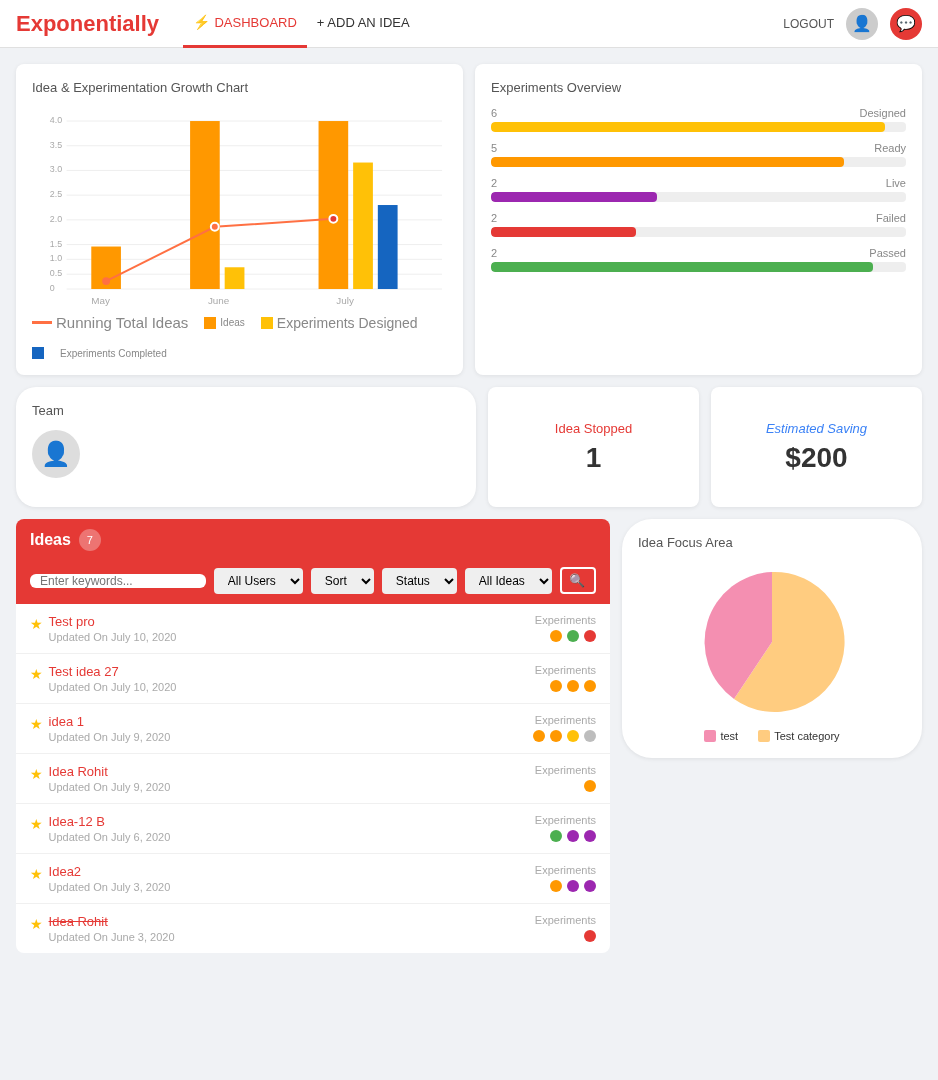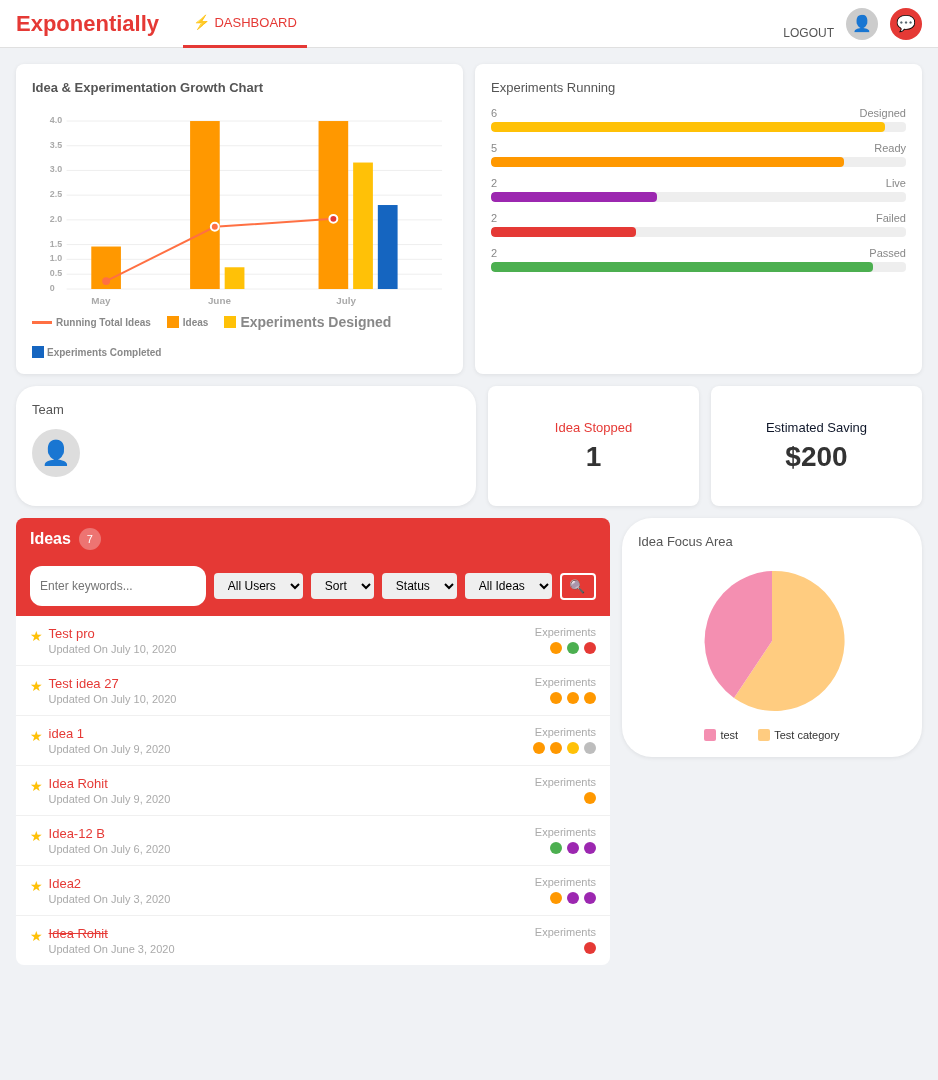"+ ADD AN IDEA" div.nav-item { html: none -> <div> <span>+ ADD AN IDEA</span> </div> }
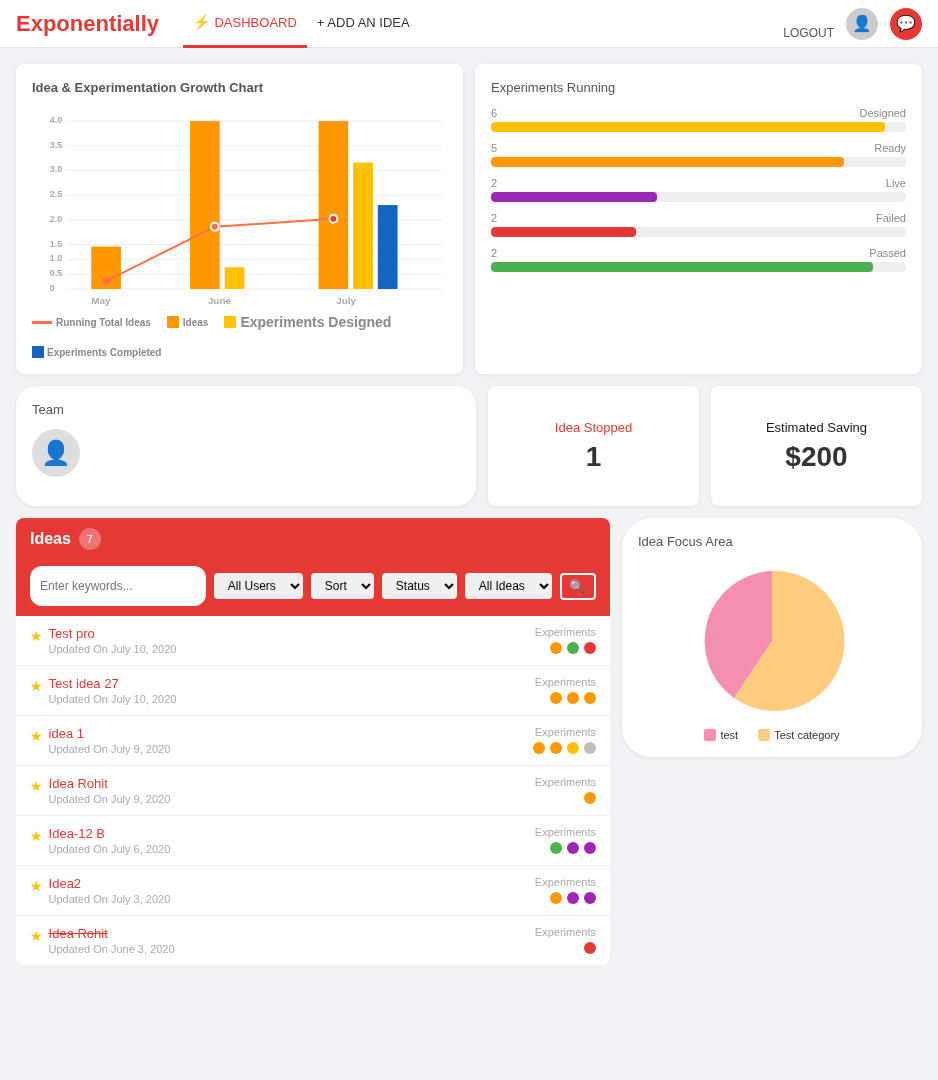"LOGOUT" .header-right { align-items: flex-end -> center }
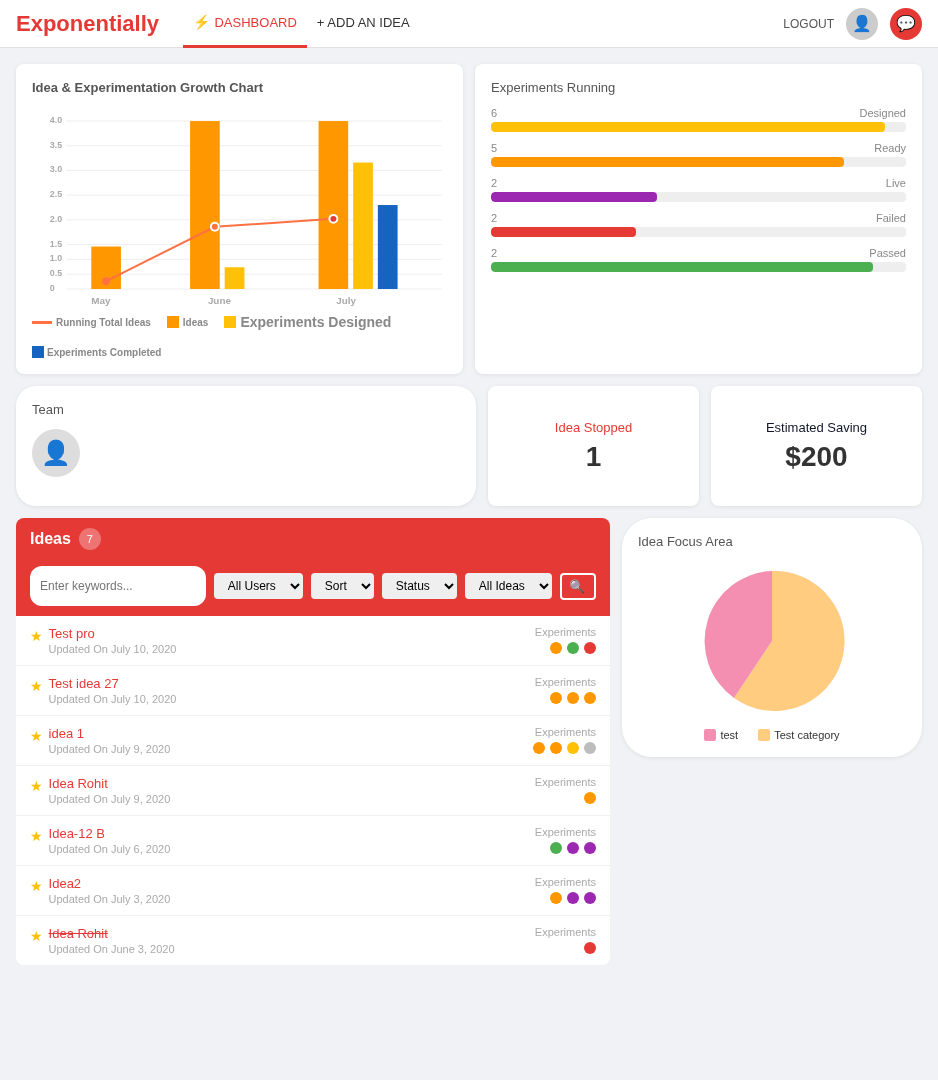"Idea & Experimentation Growth Chart" .chart-card { font-weight: bold -> none }
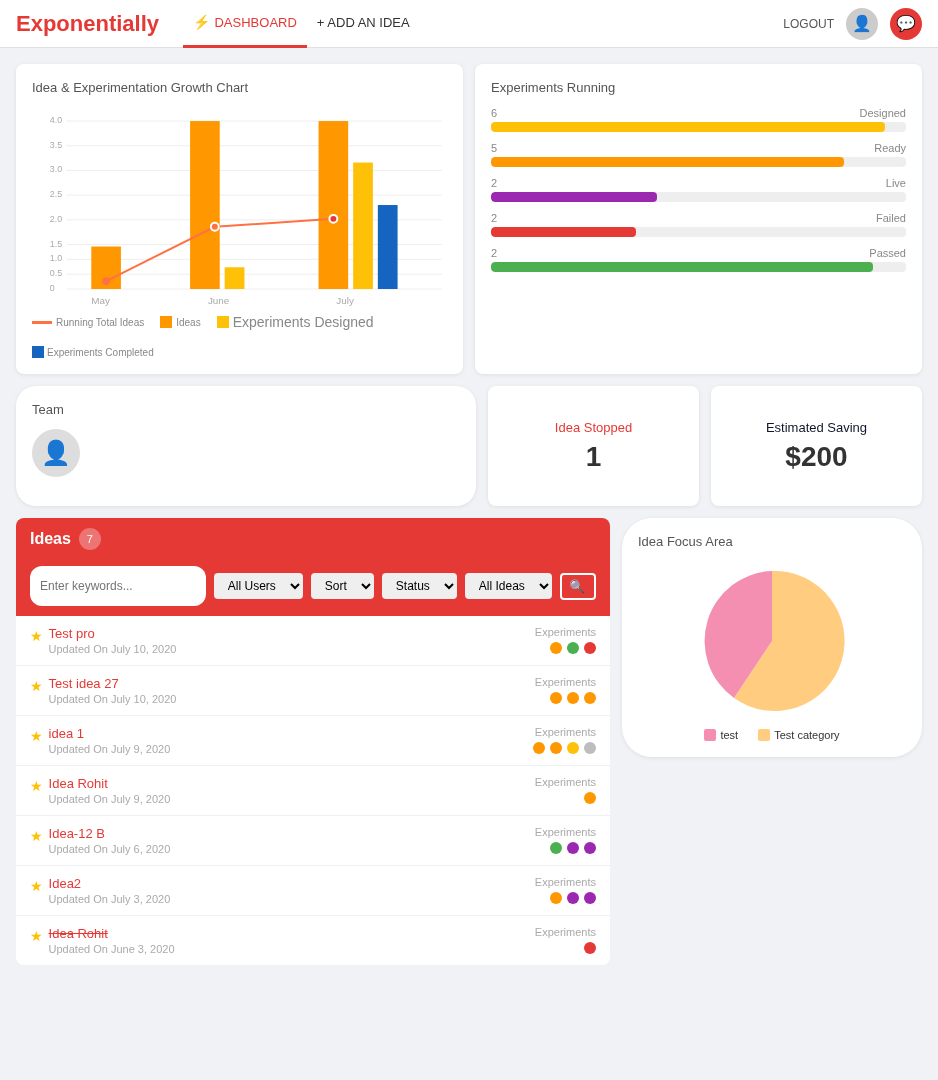"Experiments Running" div.card-title { text: Running -> Overview }
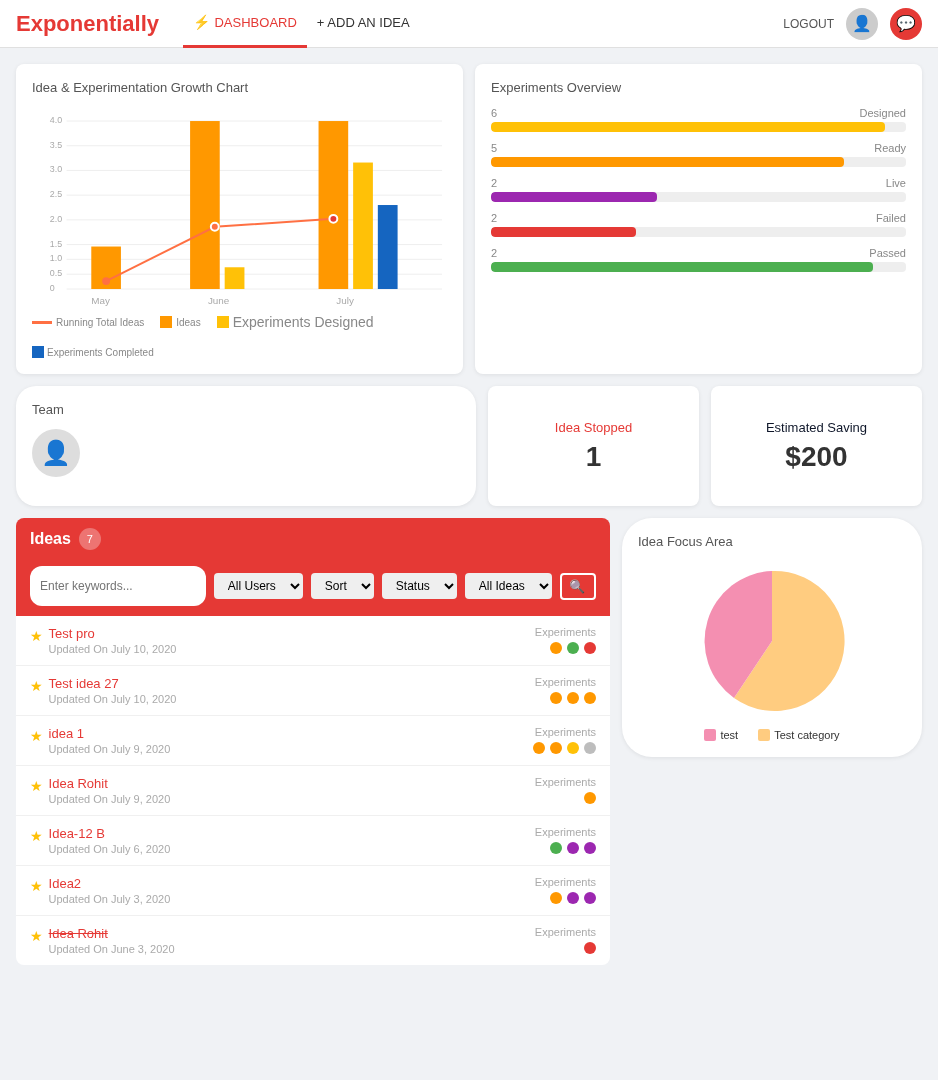"Running Total Ideas" span { font-size: 10px -> 15px }
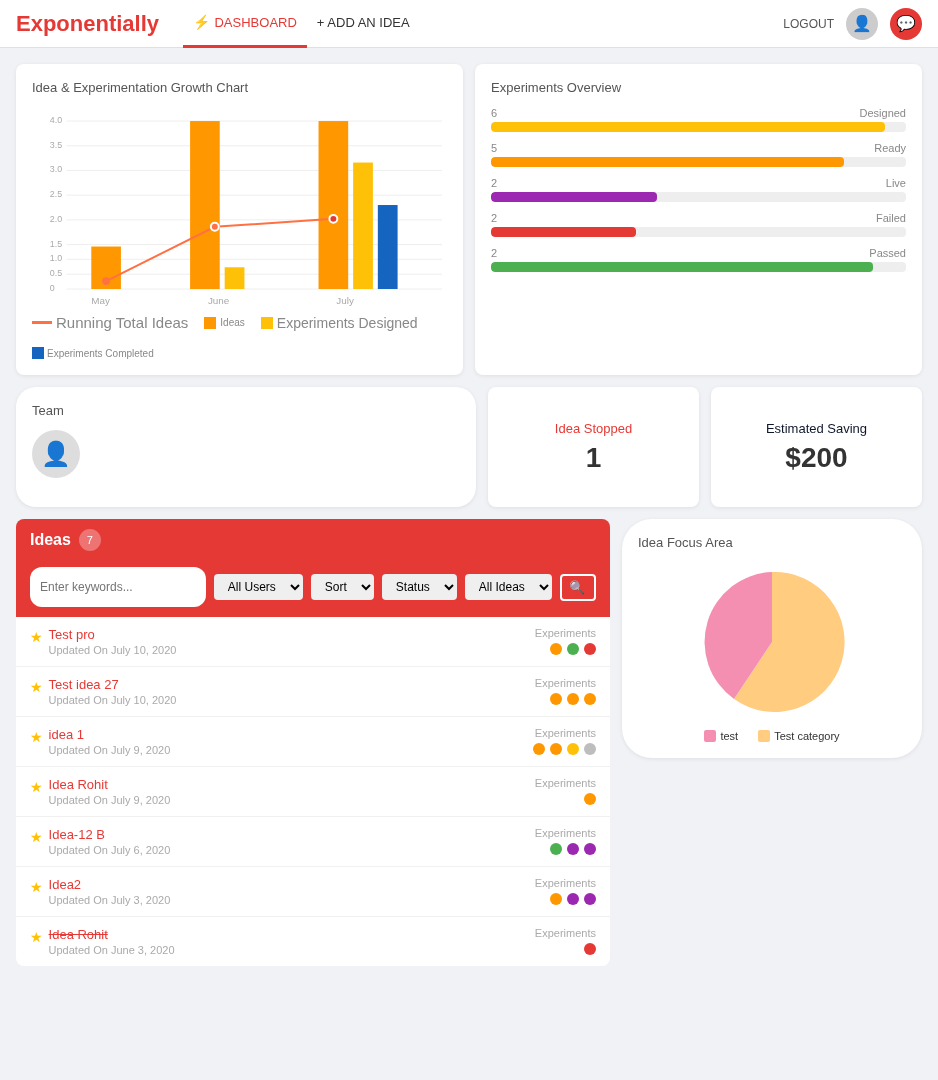"Experiments Completed" div { gap: 3px -> 16px }
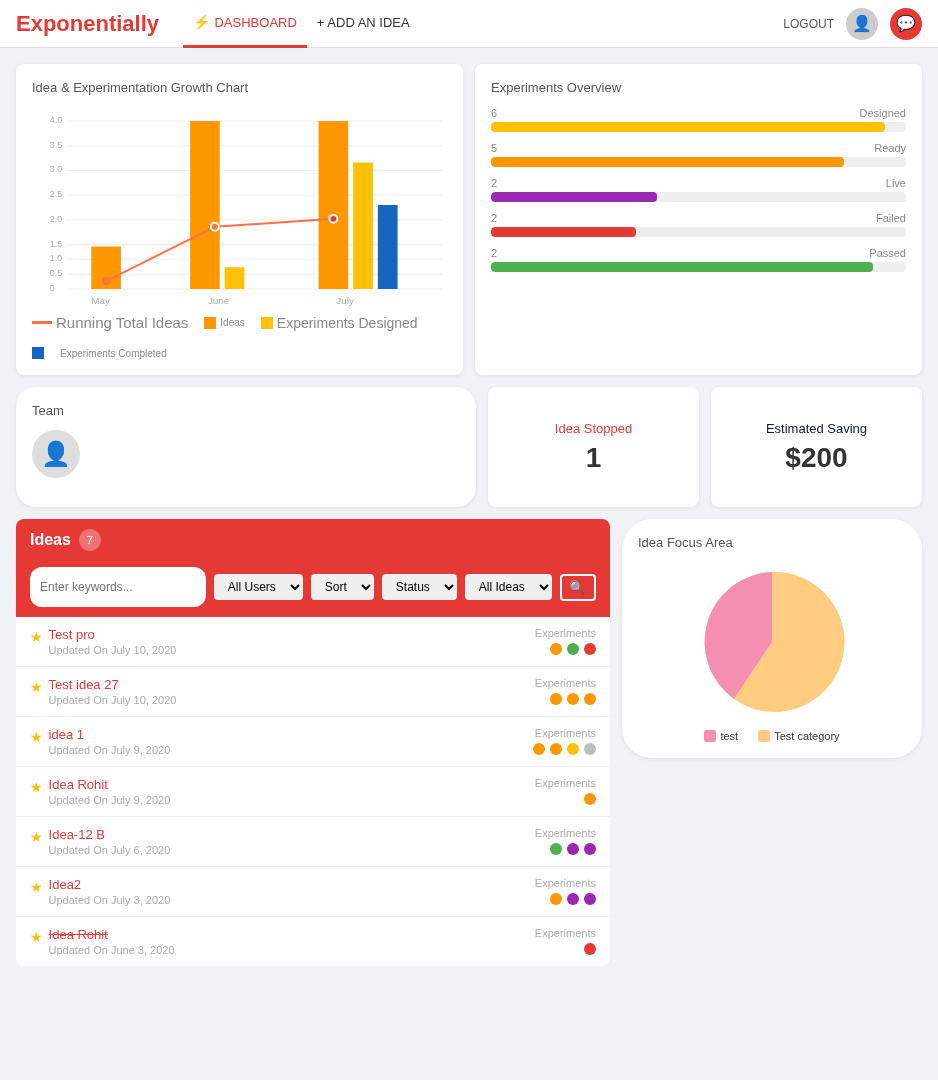"Estimated Saving" div.stat-label { color: #0f172a -> #3b82f6; font-style: none -> italic }
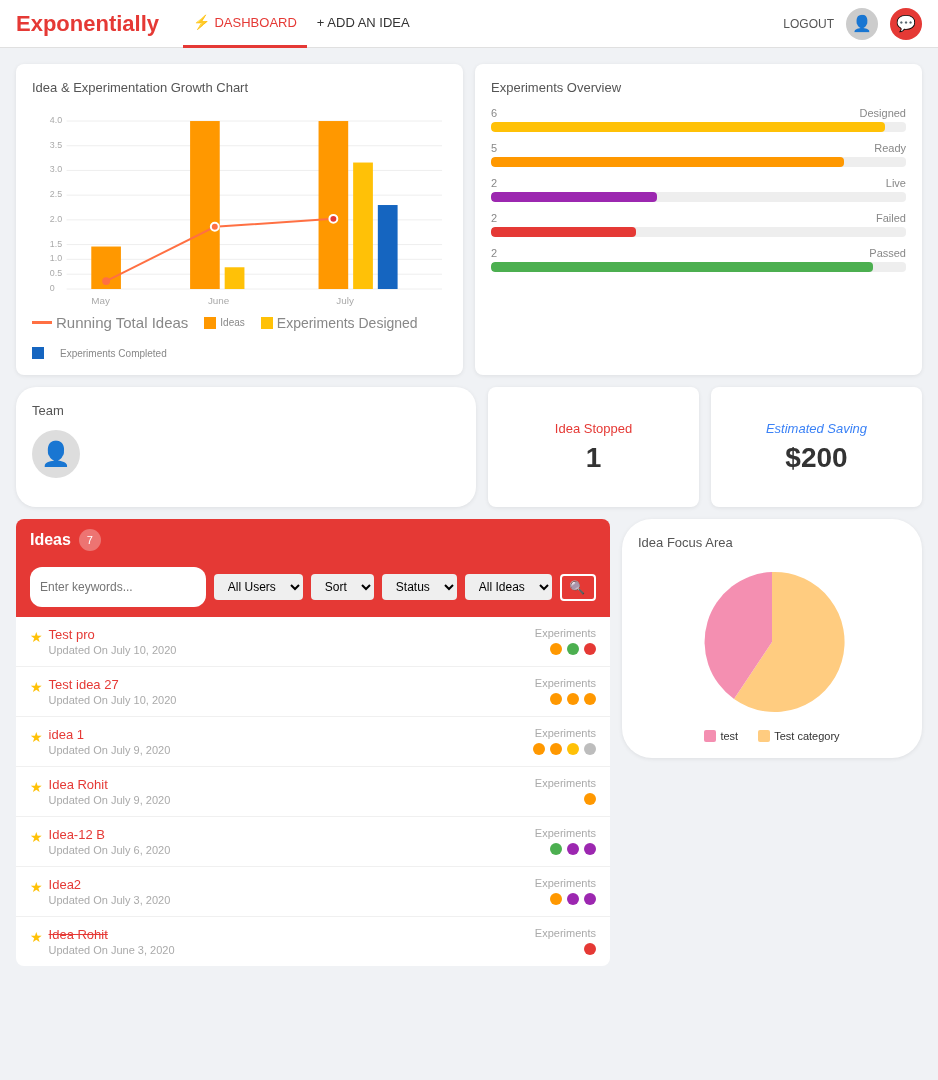"Enter keywords..." .filter-input { border-radius: 12px -> 6px; padding: 13px 10px -> 0 10px }
